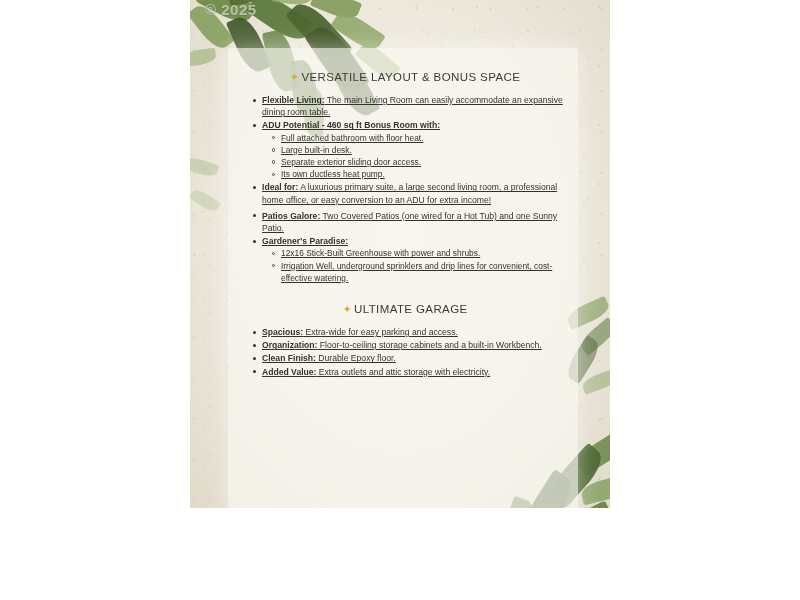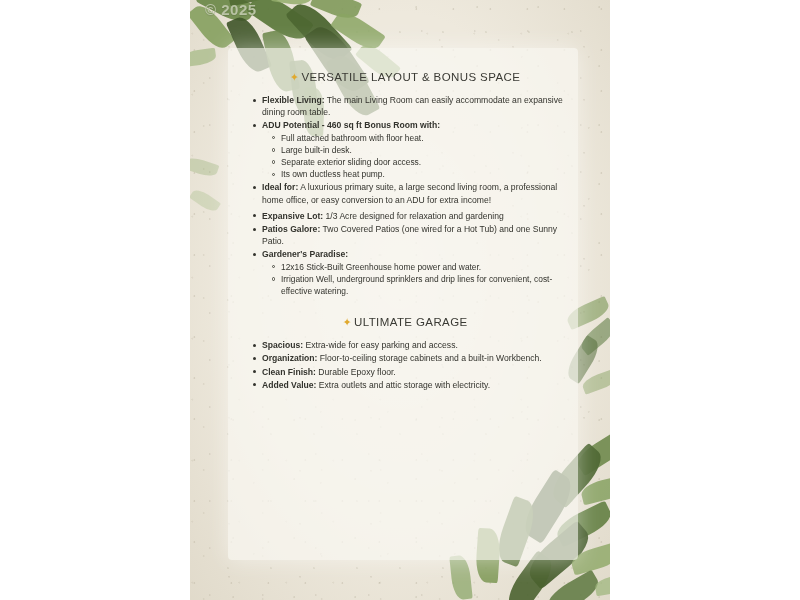"© 2025" #flyer { height: 600px -> 508px }
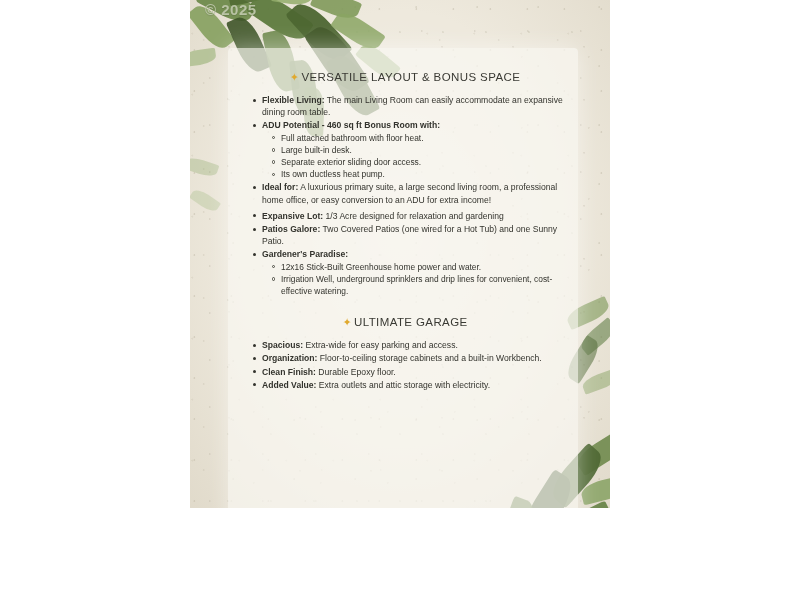"Flexible Living: The main Living" ul.lvl1 > li { text-decoration: none -> underline }
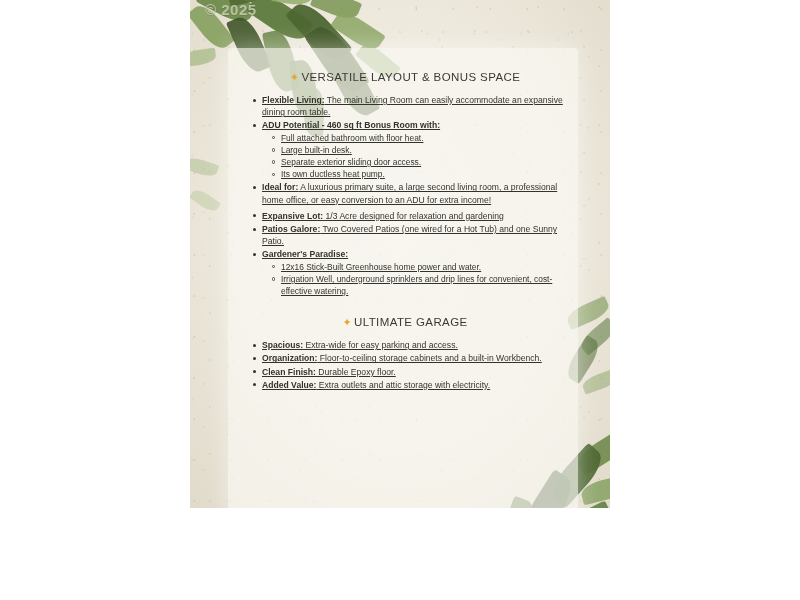"Expansive Lot: 1/3 Acre designed" li { html: <li> <span>Expansive Lot:</span><span> 1/3 Acre designed for relaxation and gardening</span> </li> -> none }
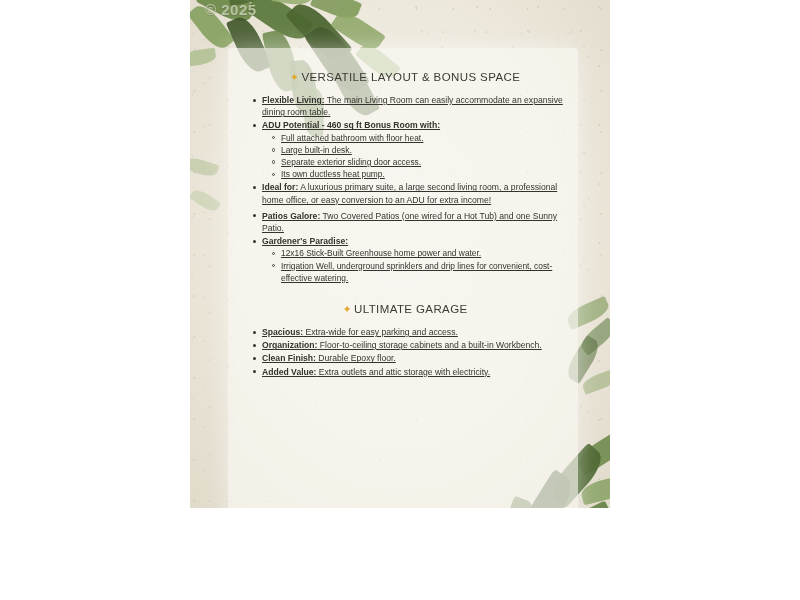"12x16 Stick-Built Greenhouse home power" li { text: home power and water -> with power and shrubs }
